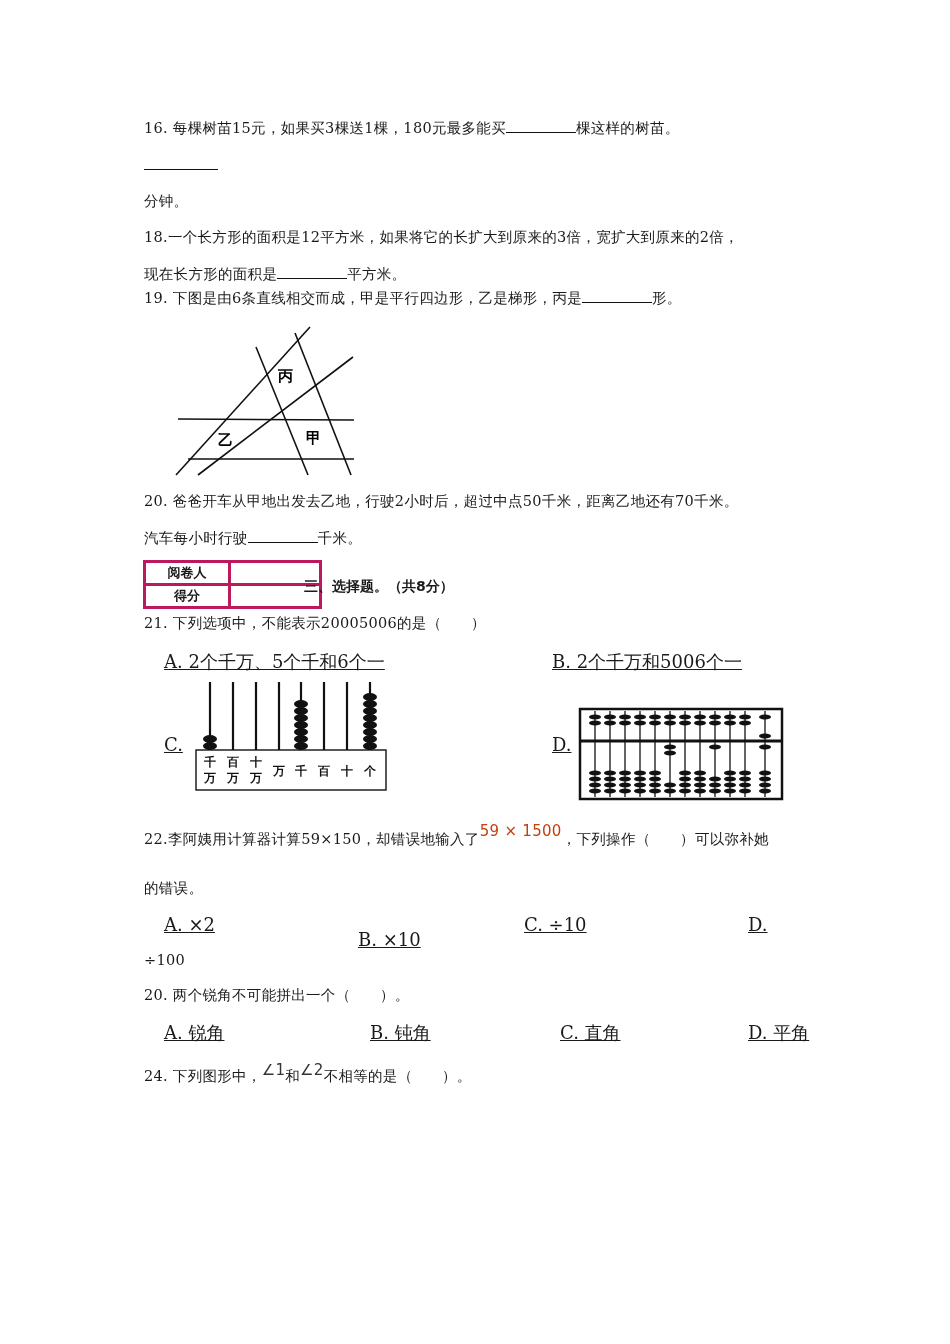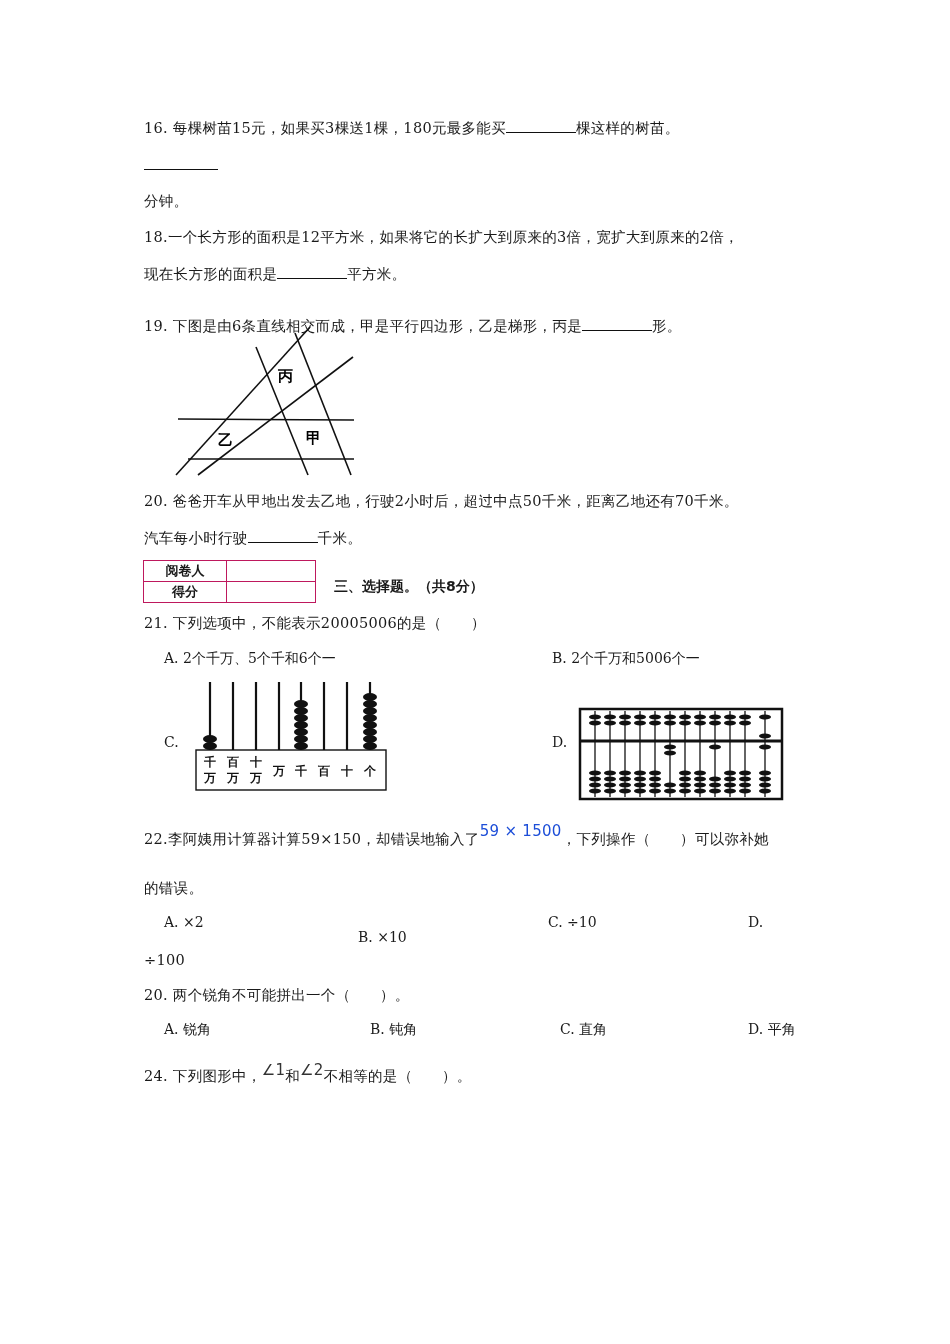"19. 下图是由6条直线相交而成，甲是平行四边形，乙是梯形，丙是 形。" div.line { top: 316px -> 288px }
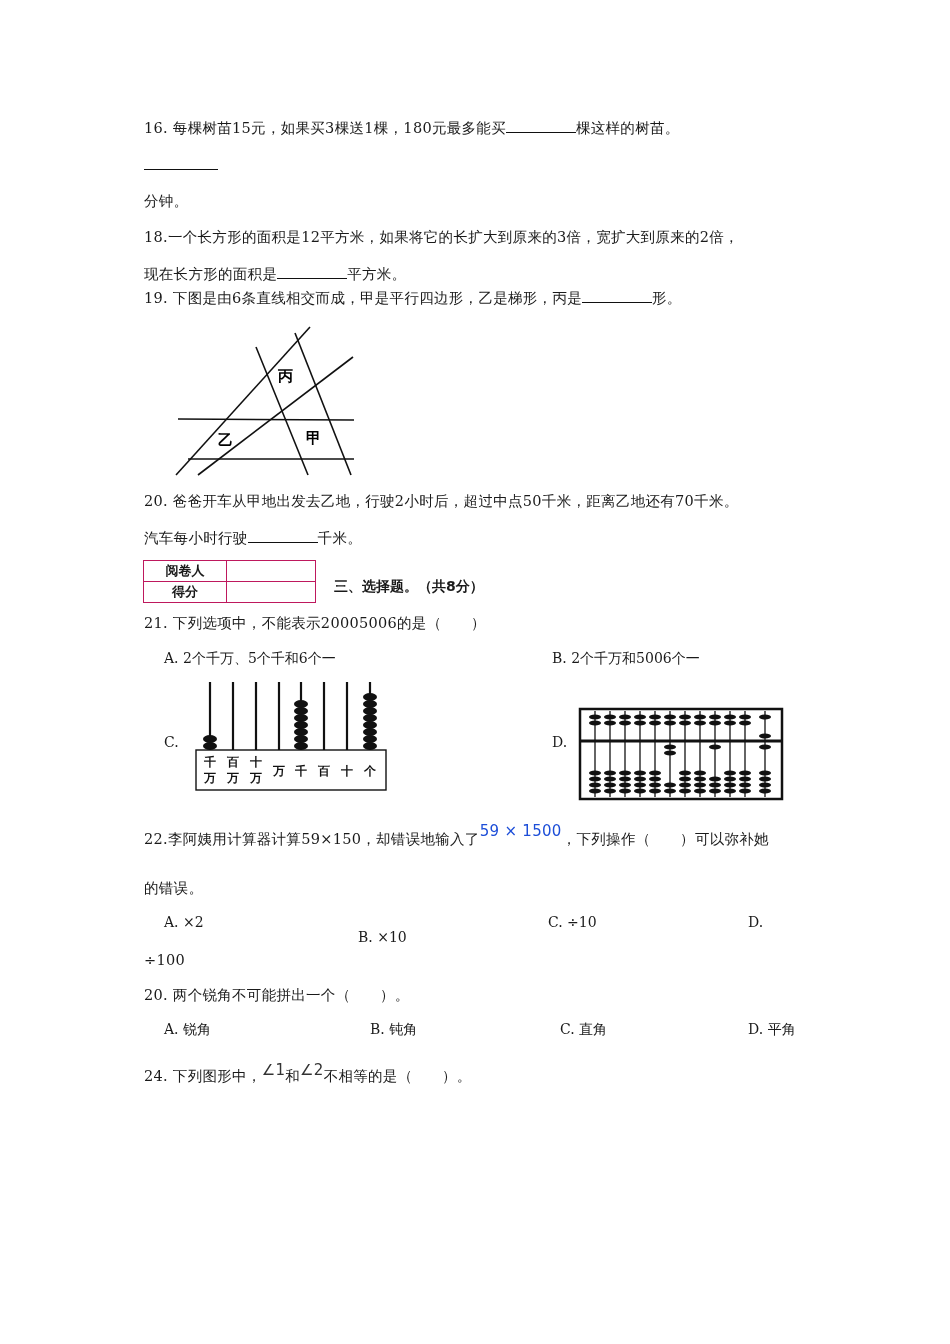"阅卷人" .score-table td { border: 1px solid #be185d -> 3px solid #be185d }
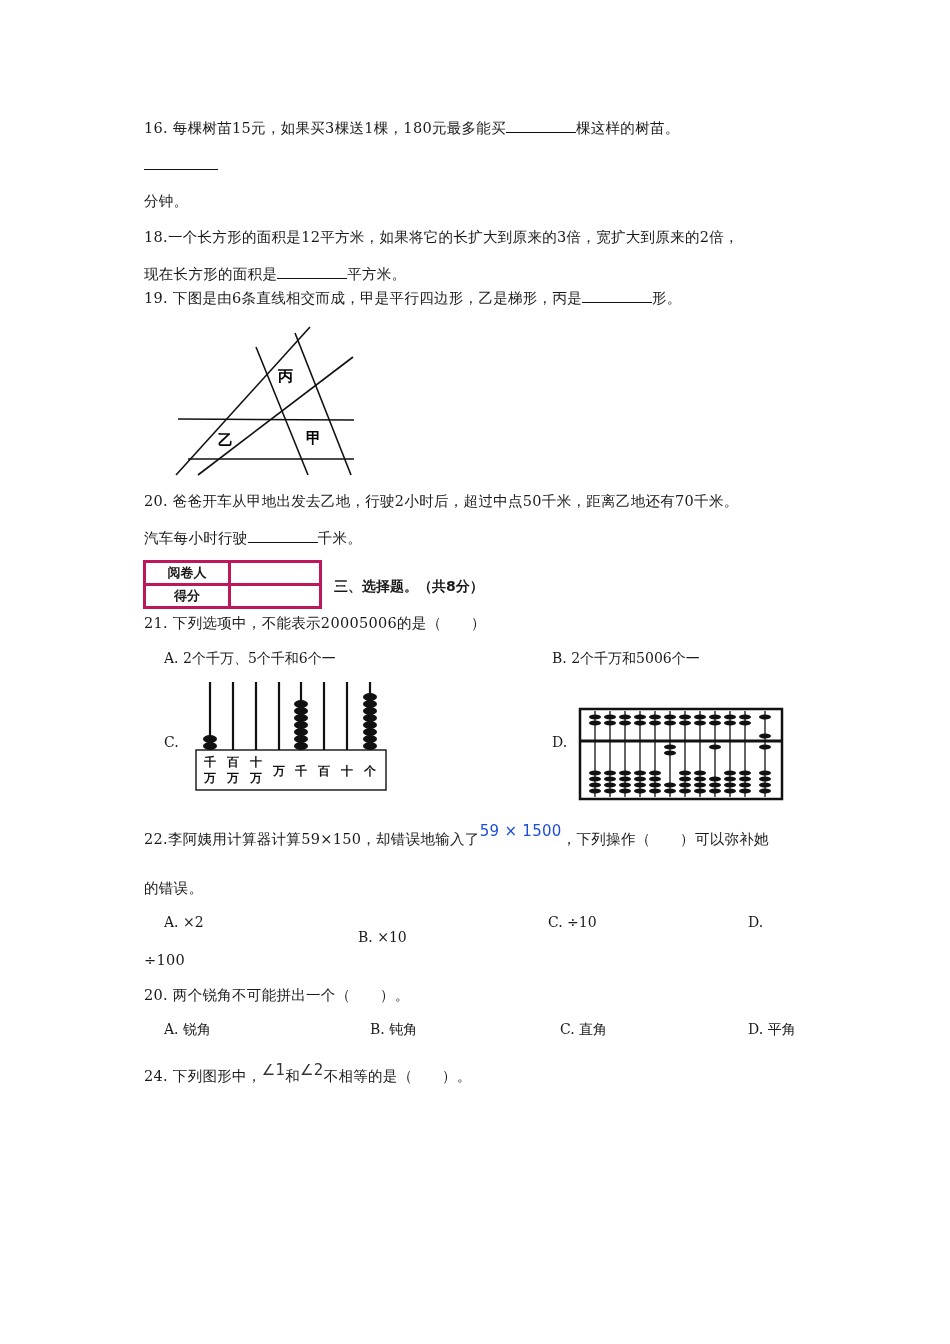"三、选择题。（共8分）" .section-title { left: 334px -> 304px }
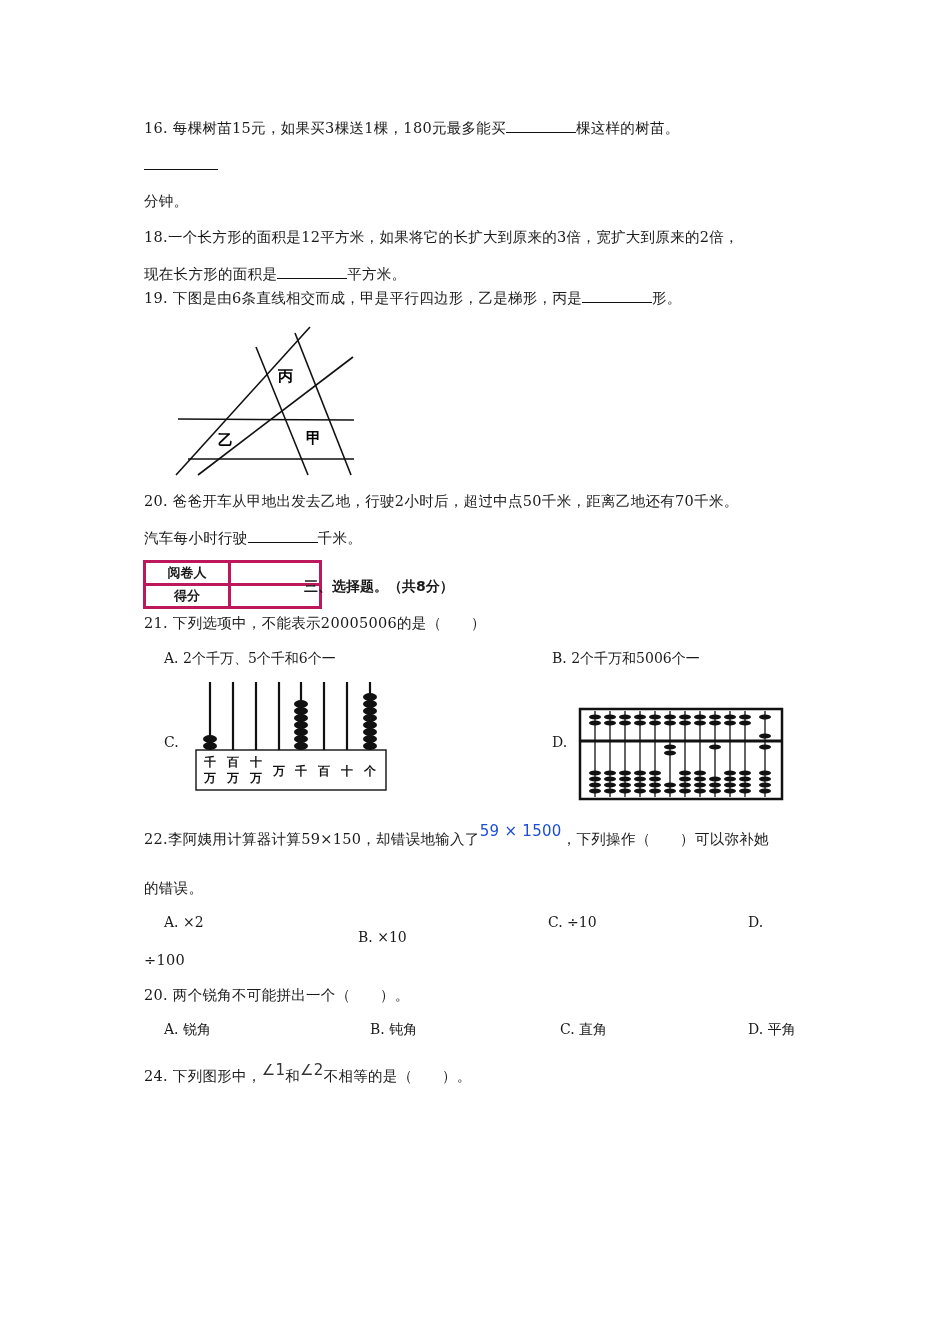"A. 2个千万、5个千和6个一" .opt { font-size: 14px -> 18px; text-decoration: none -> underline }
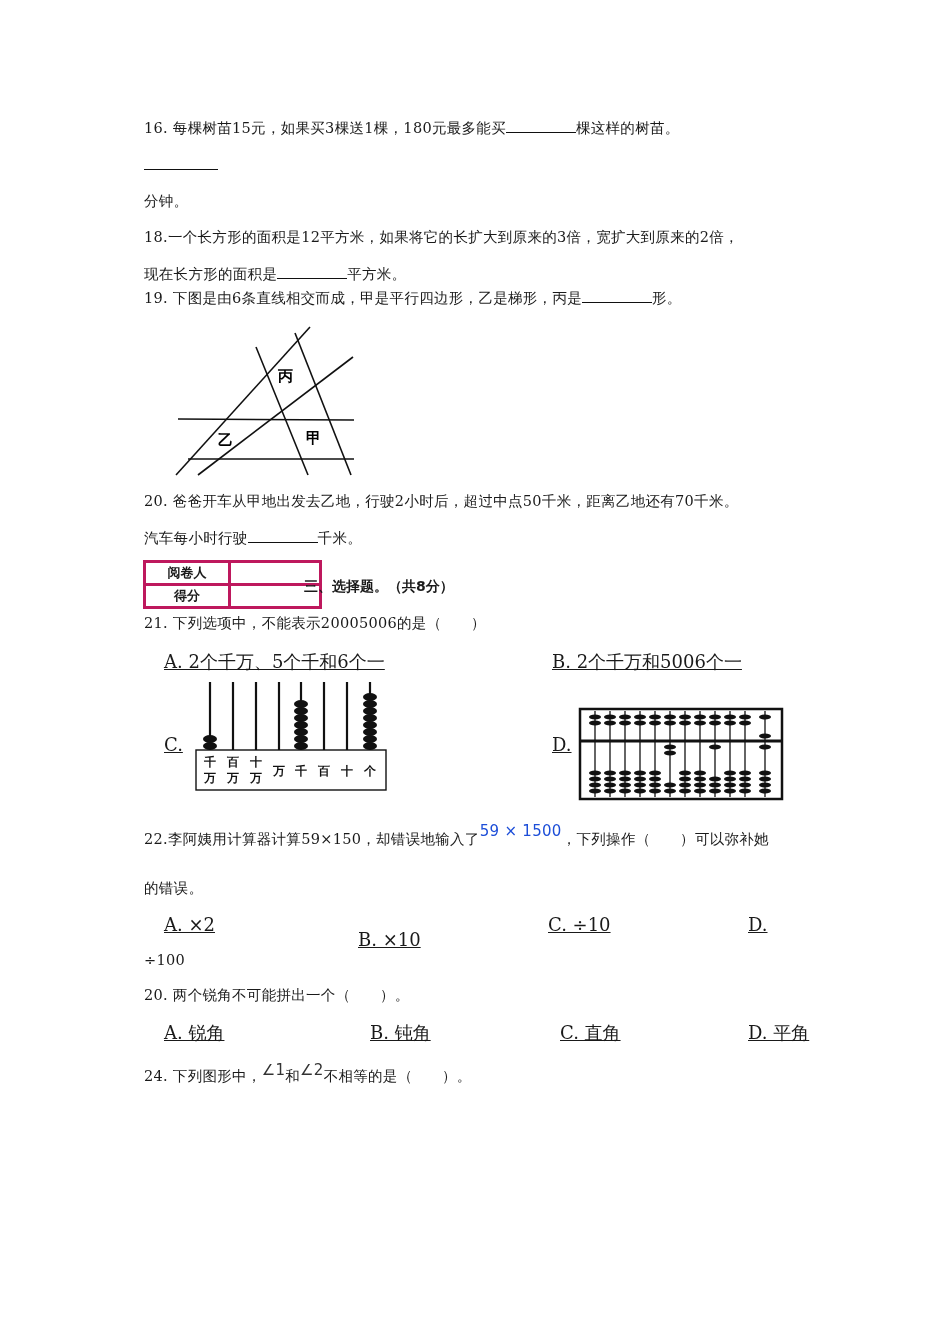"59 × 1500" .img-expr { color: #1d4ed8 -> #c2410c }
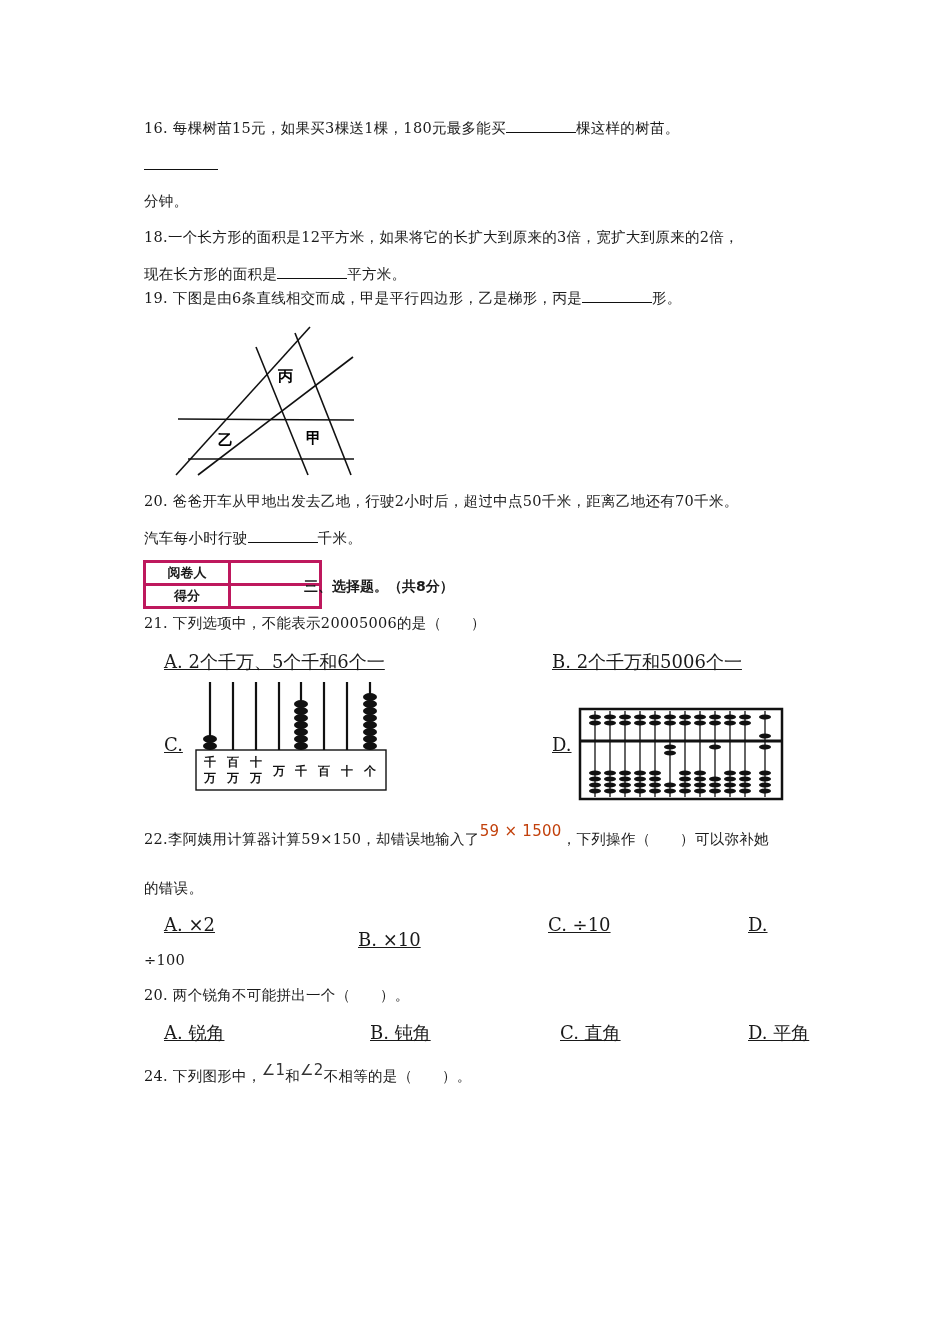"C. ÷10" div.opt { left: 548px -> 524px }
